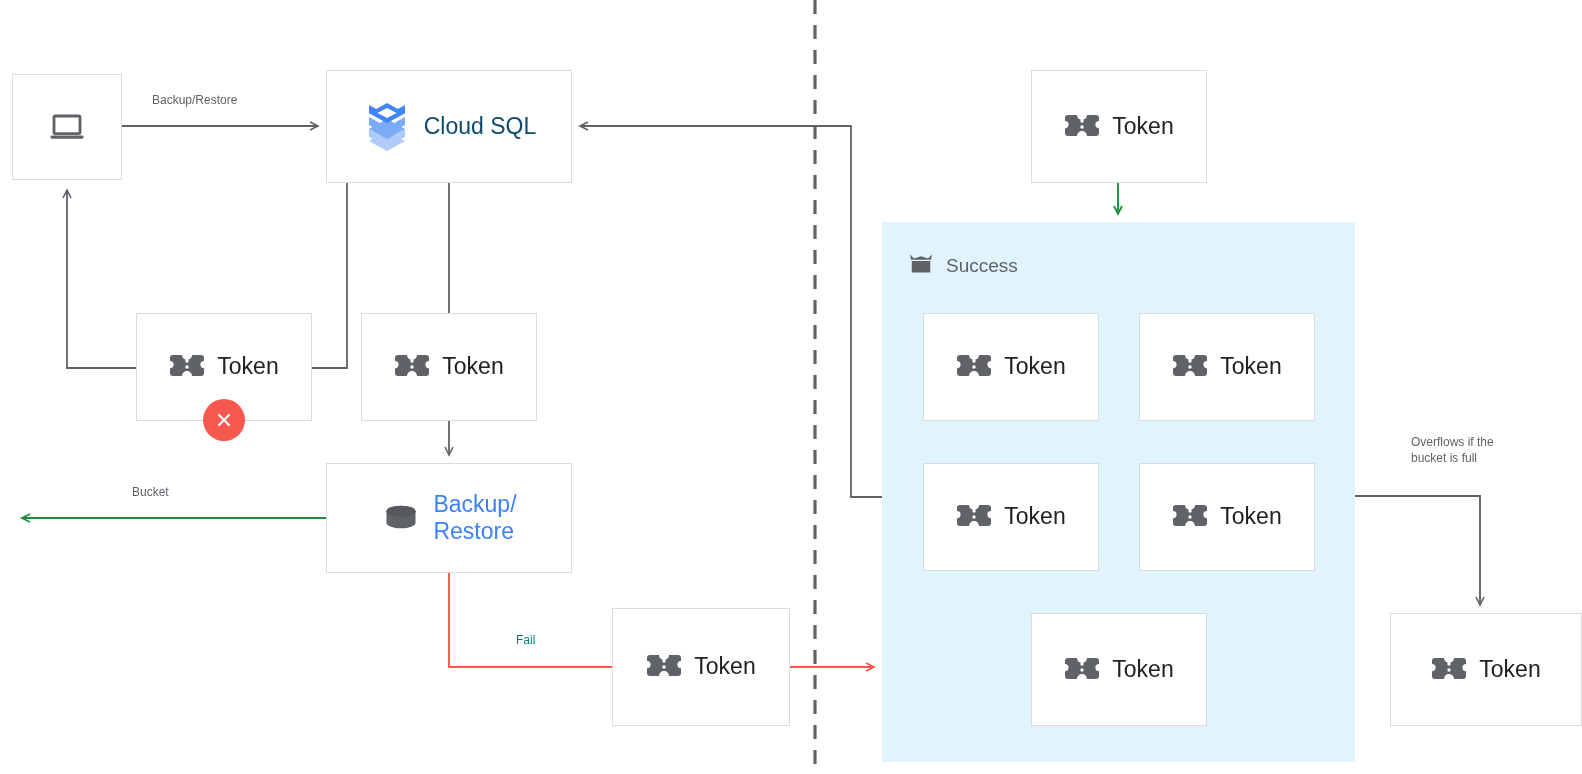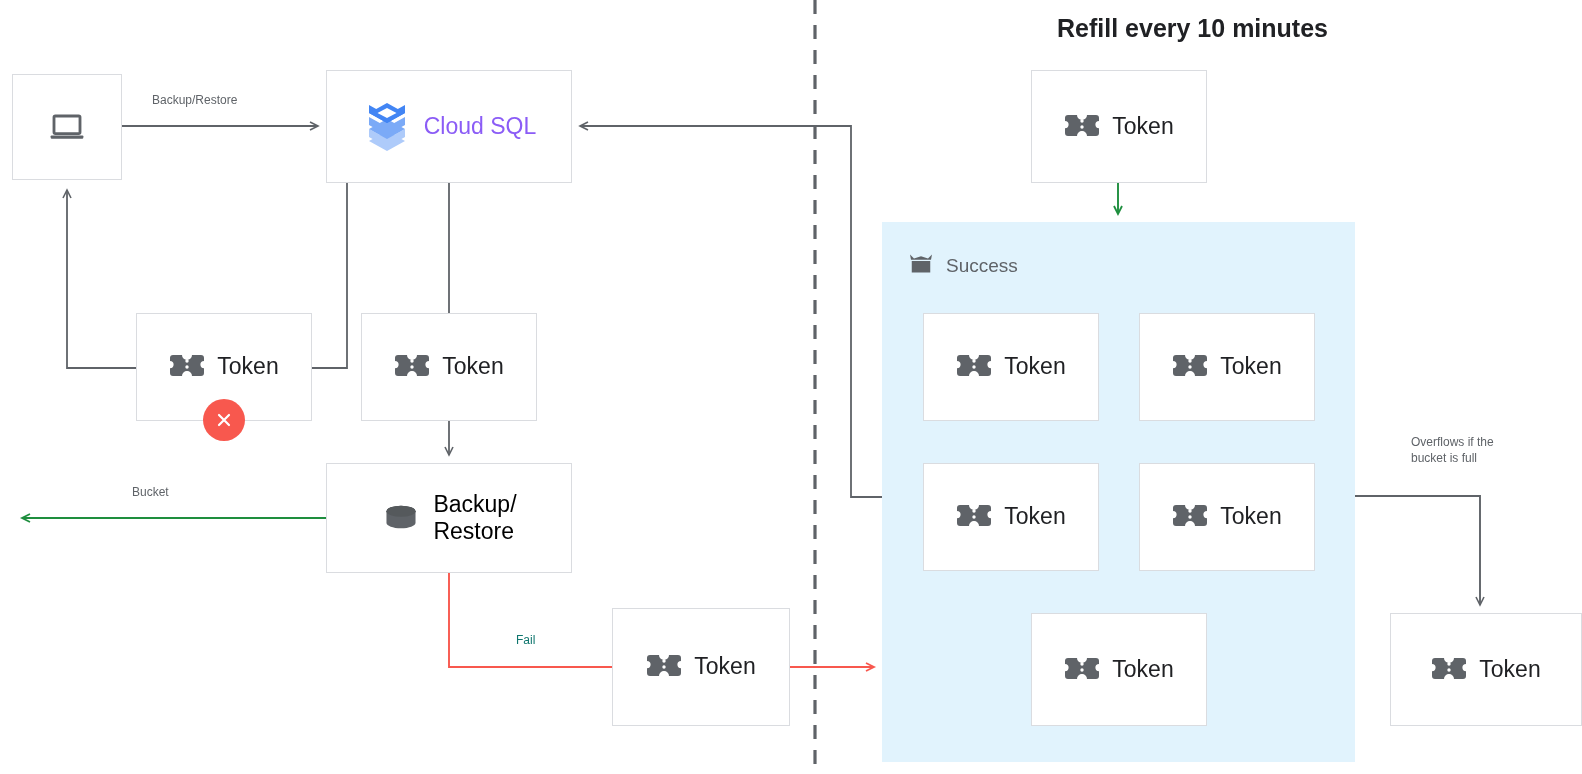"Refill every 10 minutes" div.title { html: <div>Refill every 10 minutes</div> -> none }
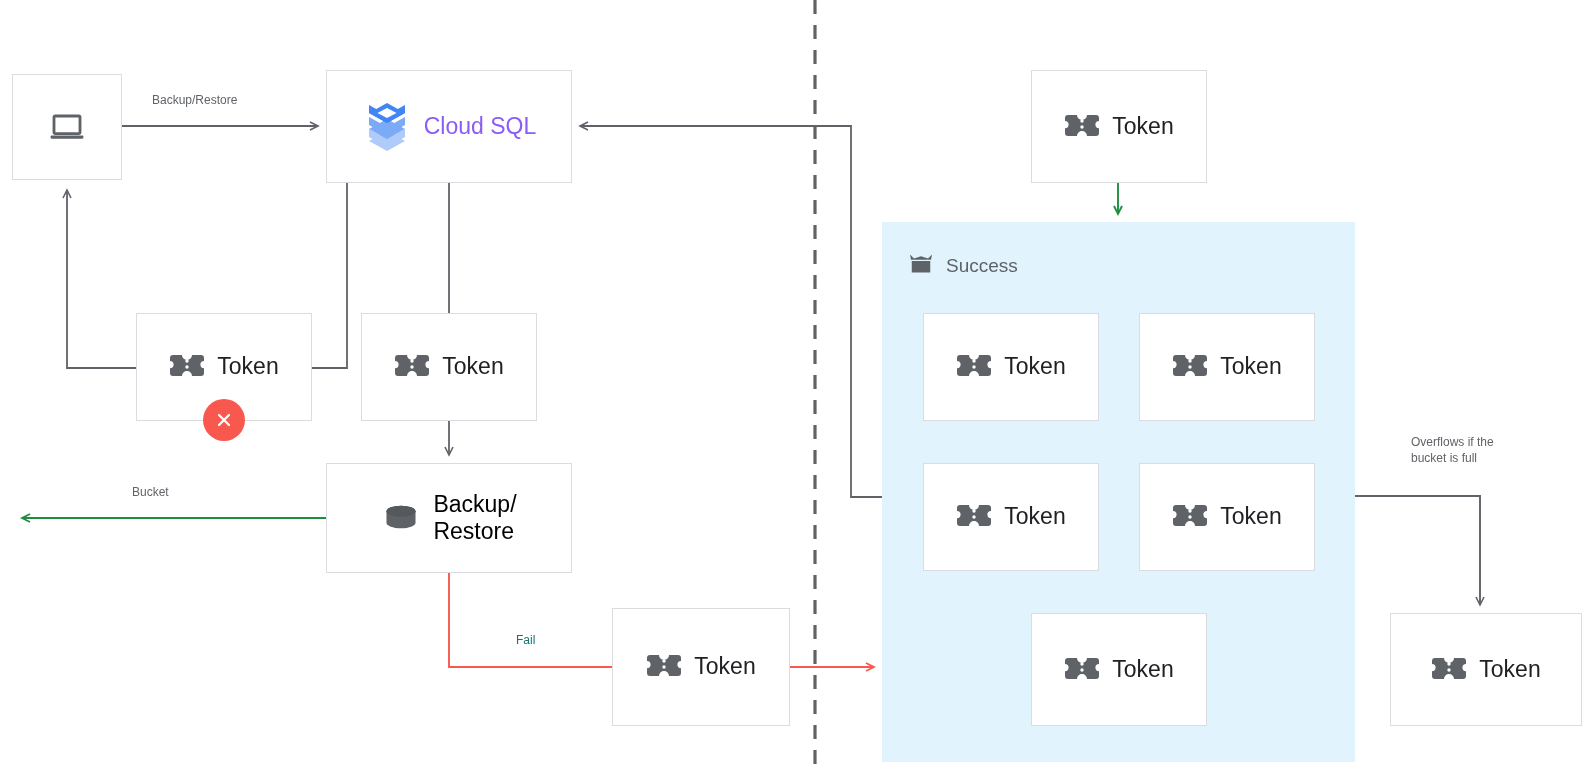"Cloud SQL" div.node-label { color: #8b5cf6 -> #0c4a6e }
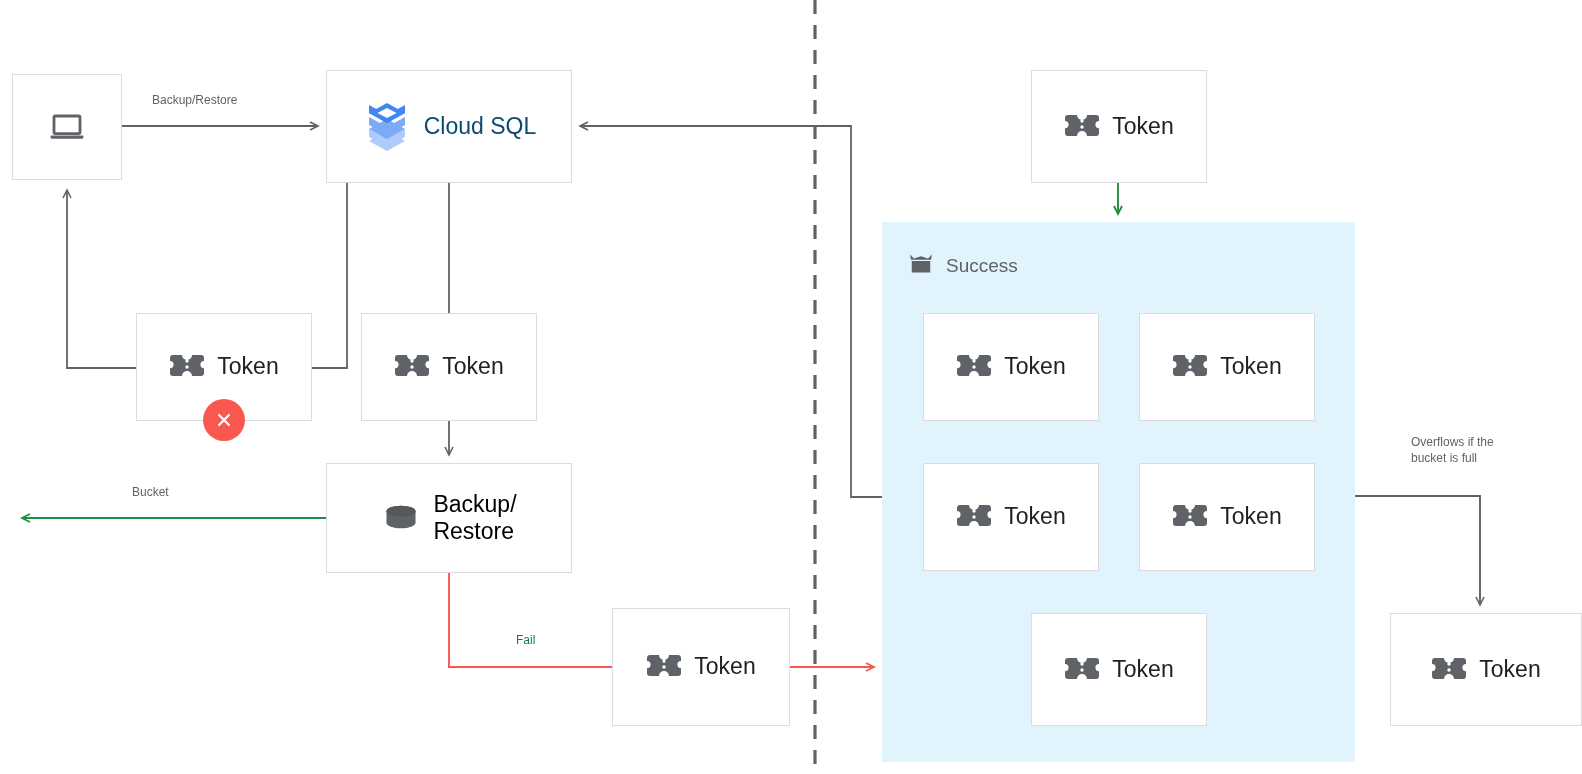"Backup/" div.node-label { color: #000000 -> #3b82f6 }
